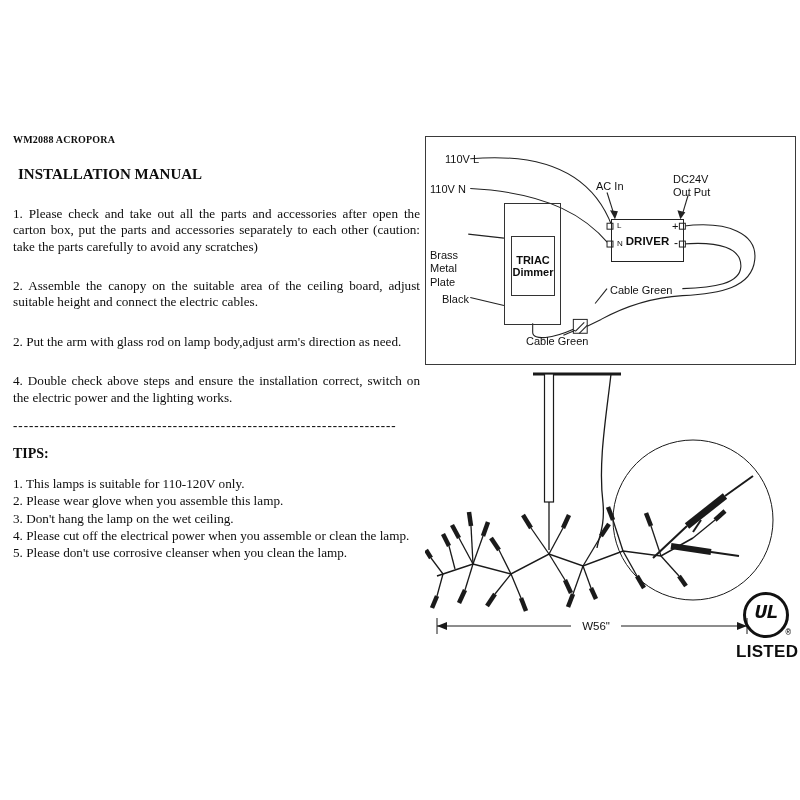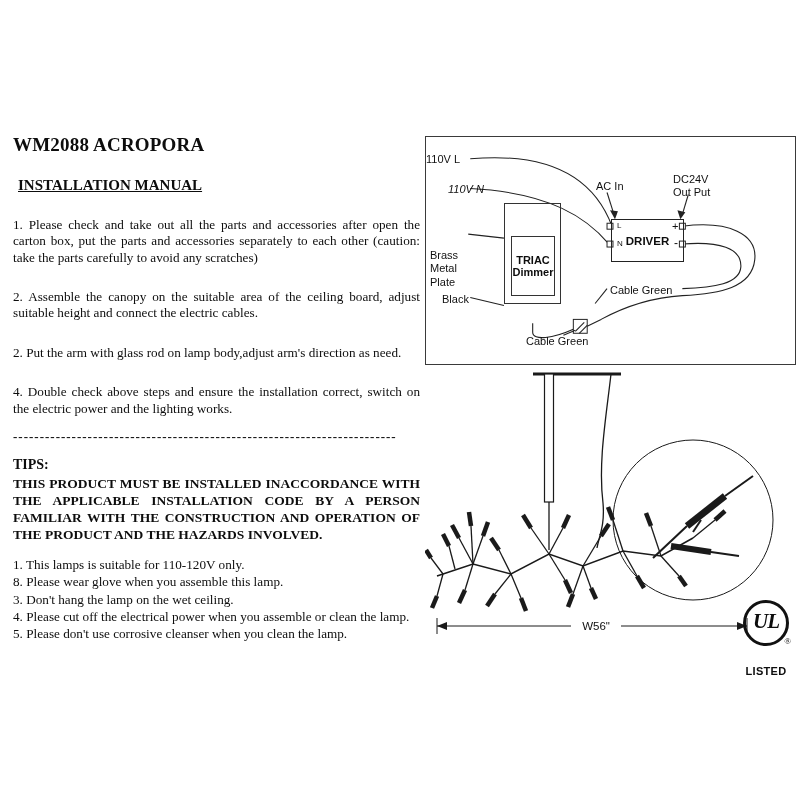"WM2088 ACROPORA" .doc-title { font-size: 19px -> 10px }
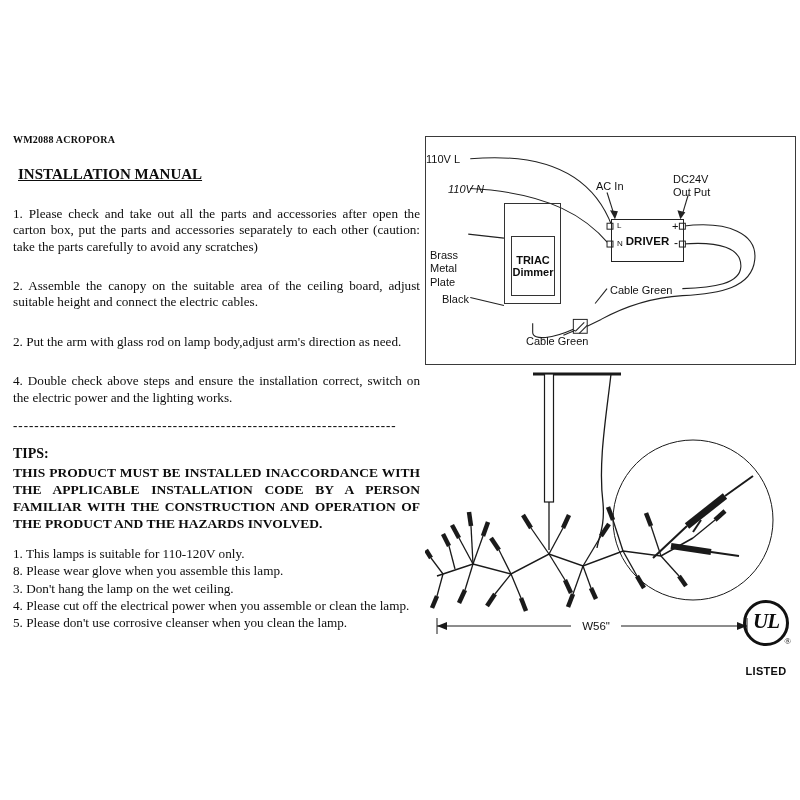"110V L" div.wlabel { left: 0 -> 19px }
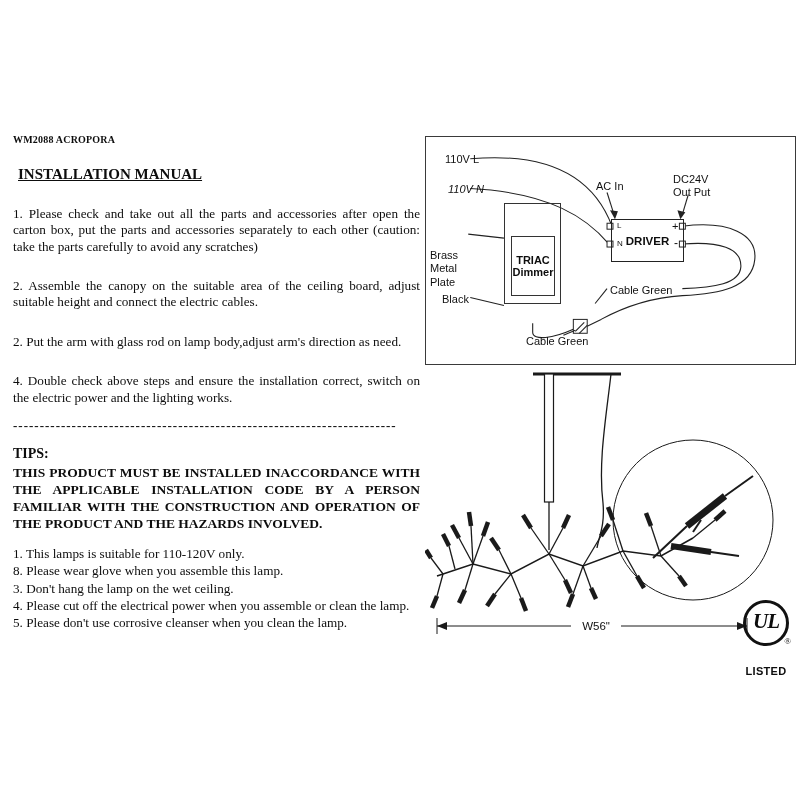"INSTALLATION MANUAL" .doc-subtitle { text-decoration: underline -> none }
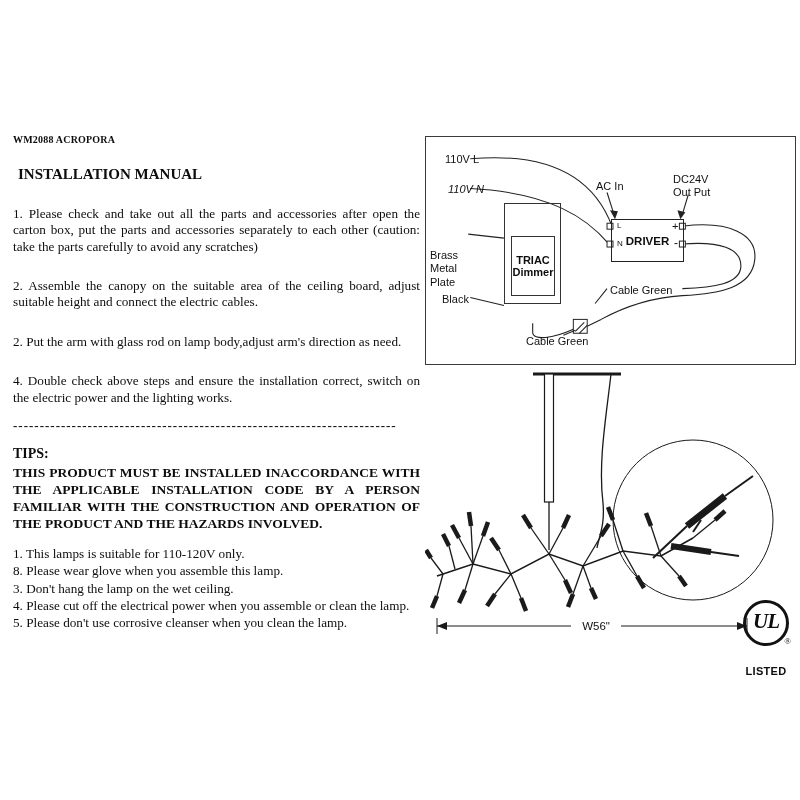"110V N" div.wlabel { font-style: italic -> none; left: 22px -> 4px }
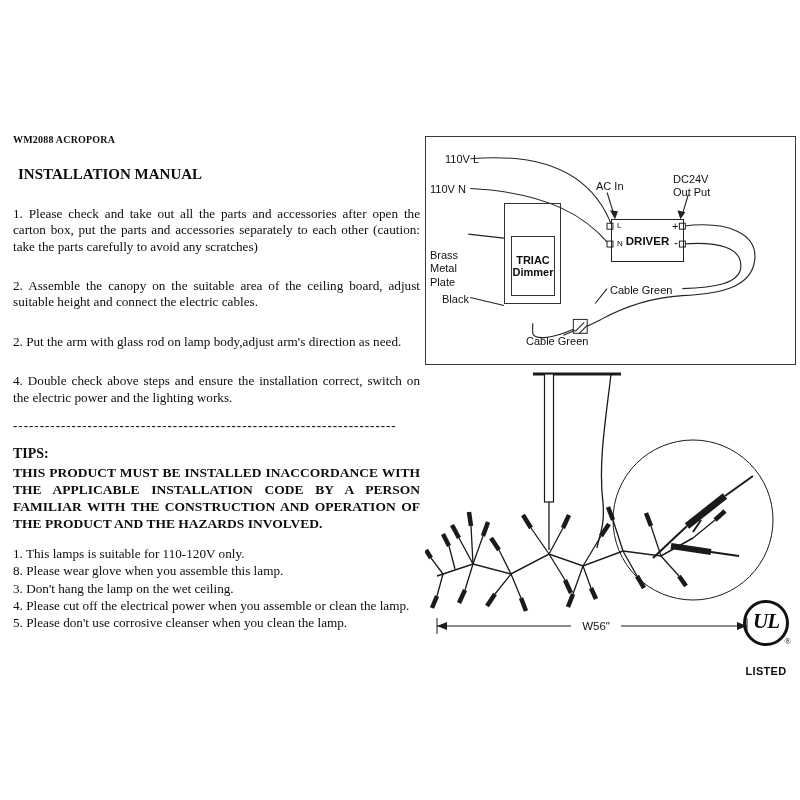"TRIAC" .triac-outer { height: 101px -> 122px }
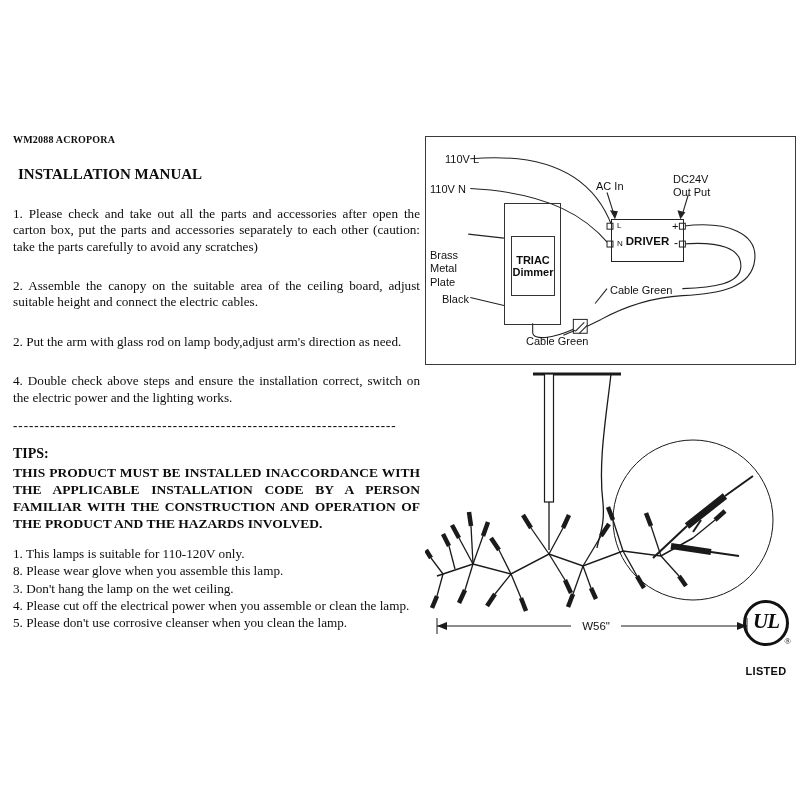"THIS PRODUCT MUST BE INSTALLED" p.warning { html: <p>THIS PRODUCT MUST BE INSTALLED INACCORDANCE WITH THE APPLICABLE INSTALLATION CODE BY A PERSON FAMILIAR WITH THE CONSTRUCTION AND OPERATION OF THE PRODUCT AND THE HAZARDS INVOLVED.</p> -> none }
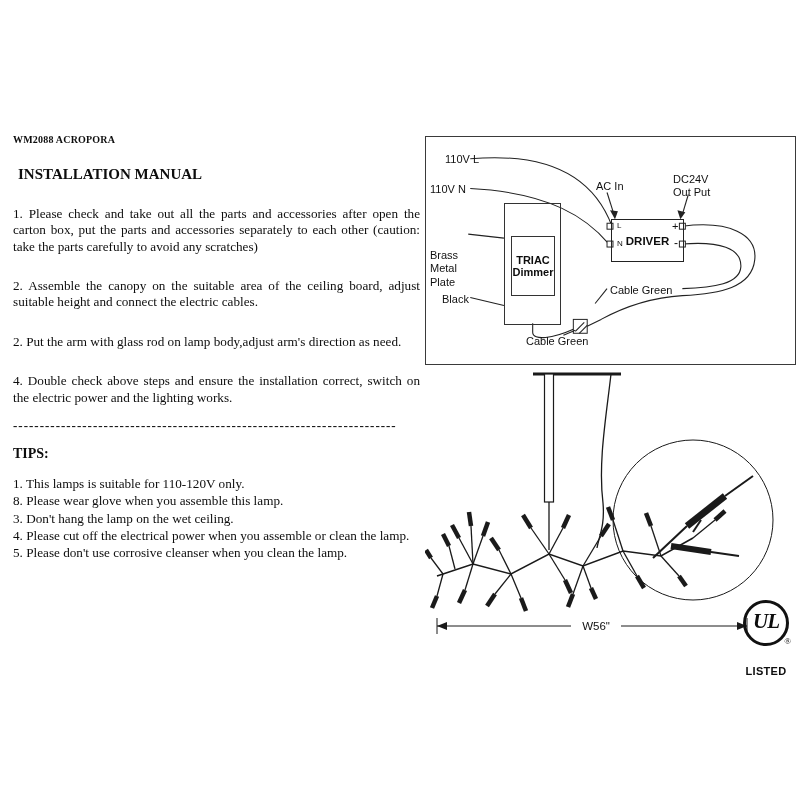"8. Please wear glove when" p { text: 8 -> 2 }
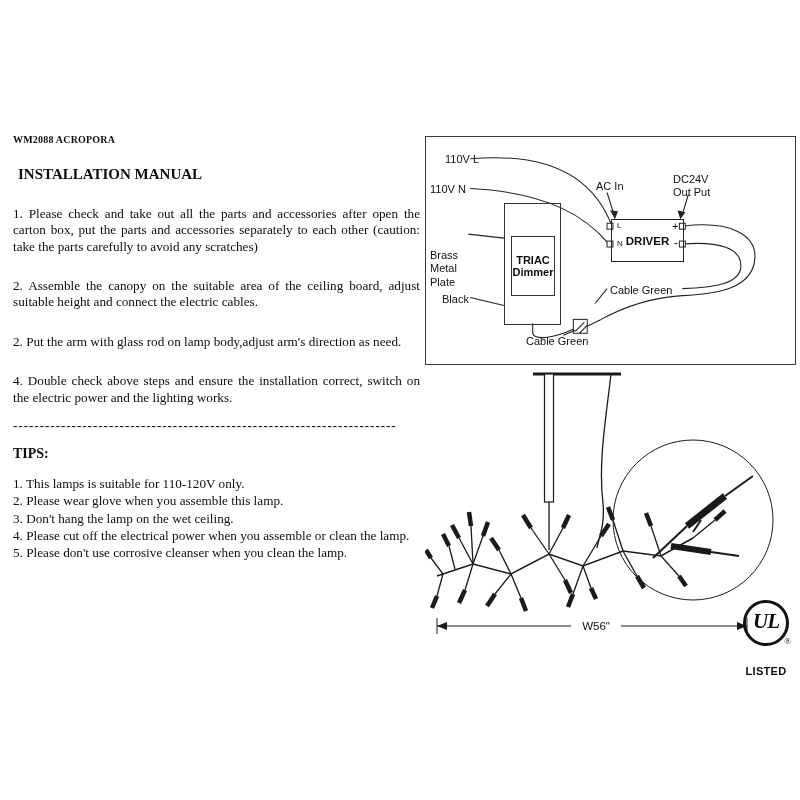"UL" .ul-circle { font-family: Liberation Serif, serif -> Liberation Mono, monospace; margin: 8px auto -> 0 auto }
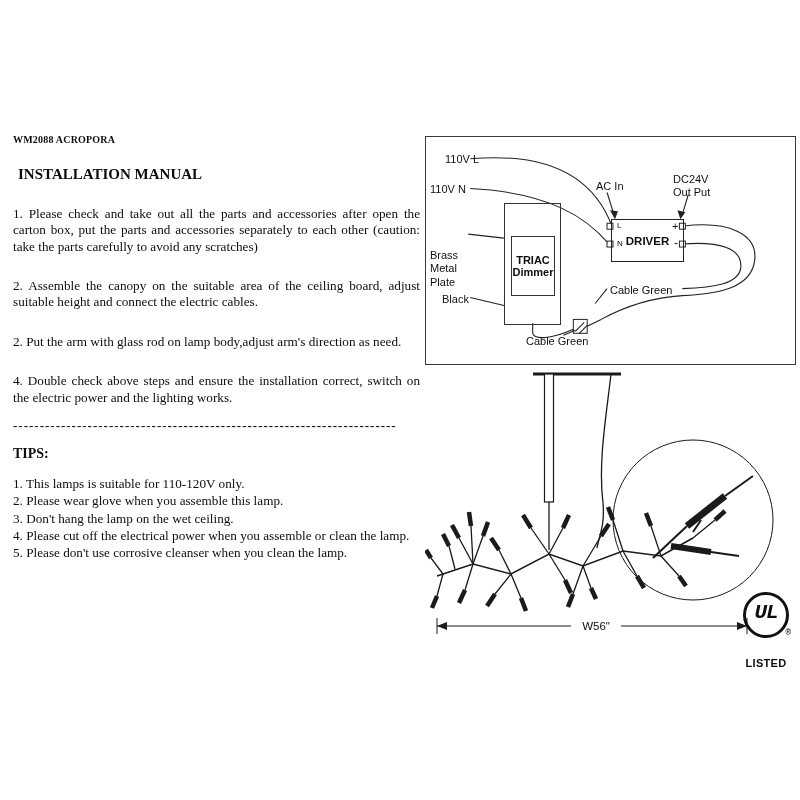"LISTED" .ul-listed { font-size: 11px -> 17px; margin-top: 19px -> 4px }
